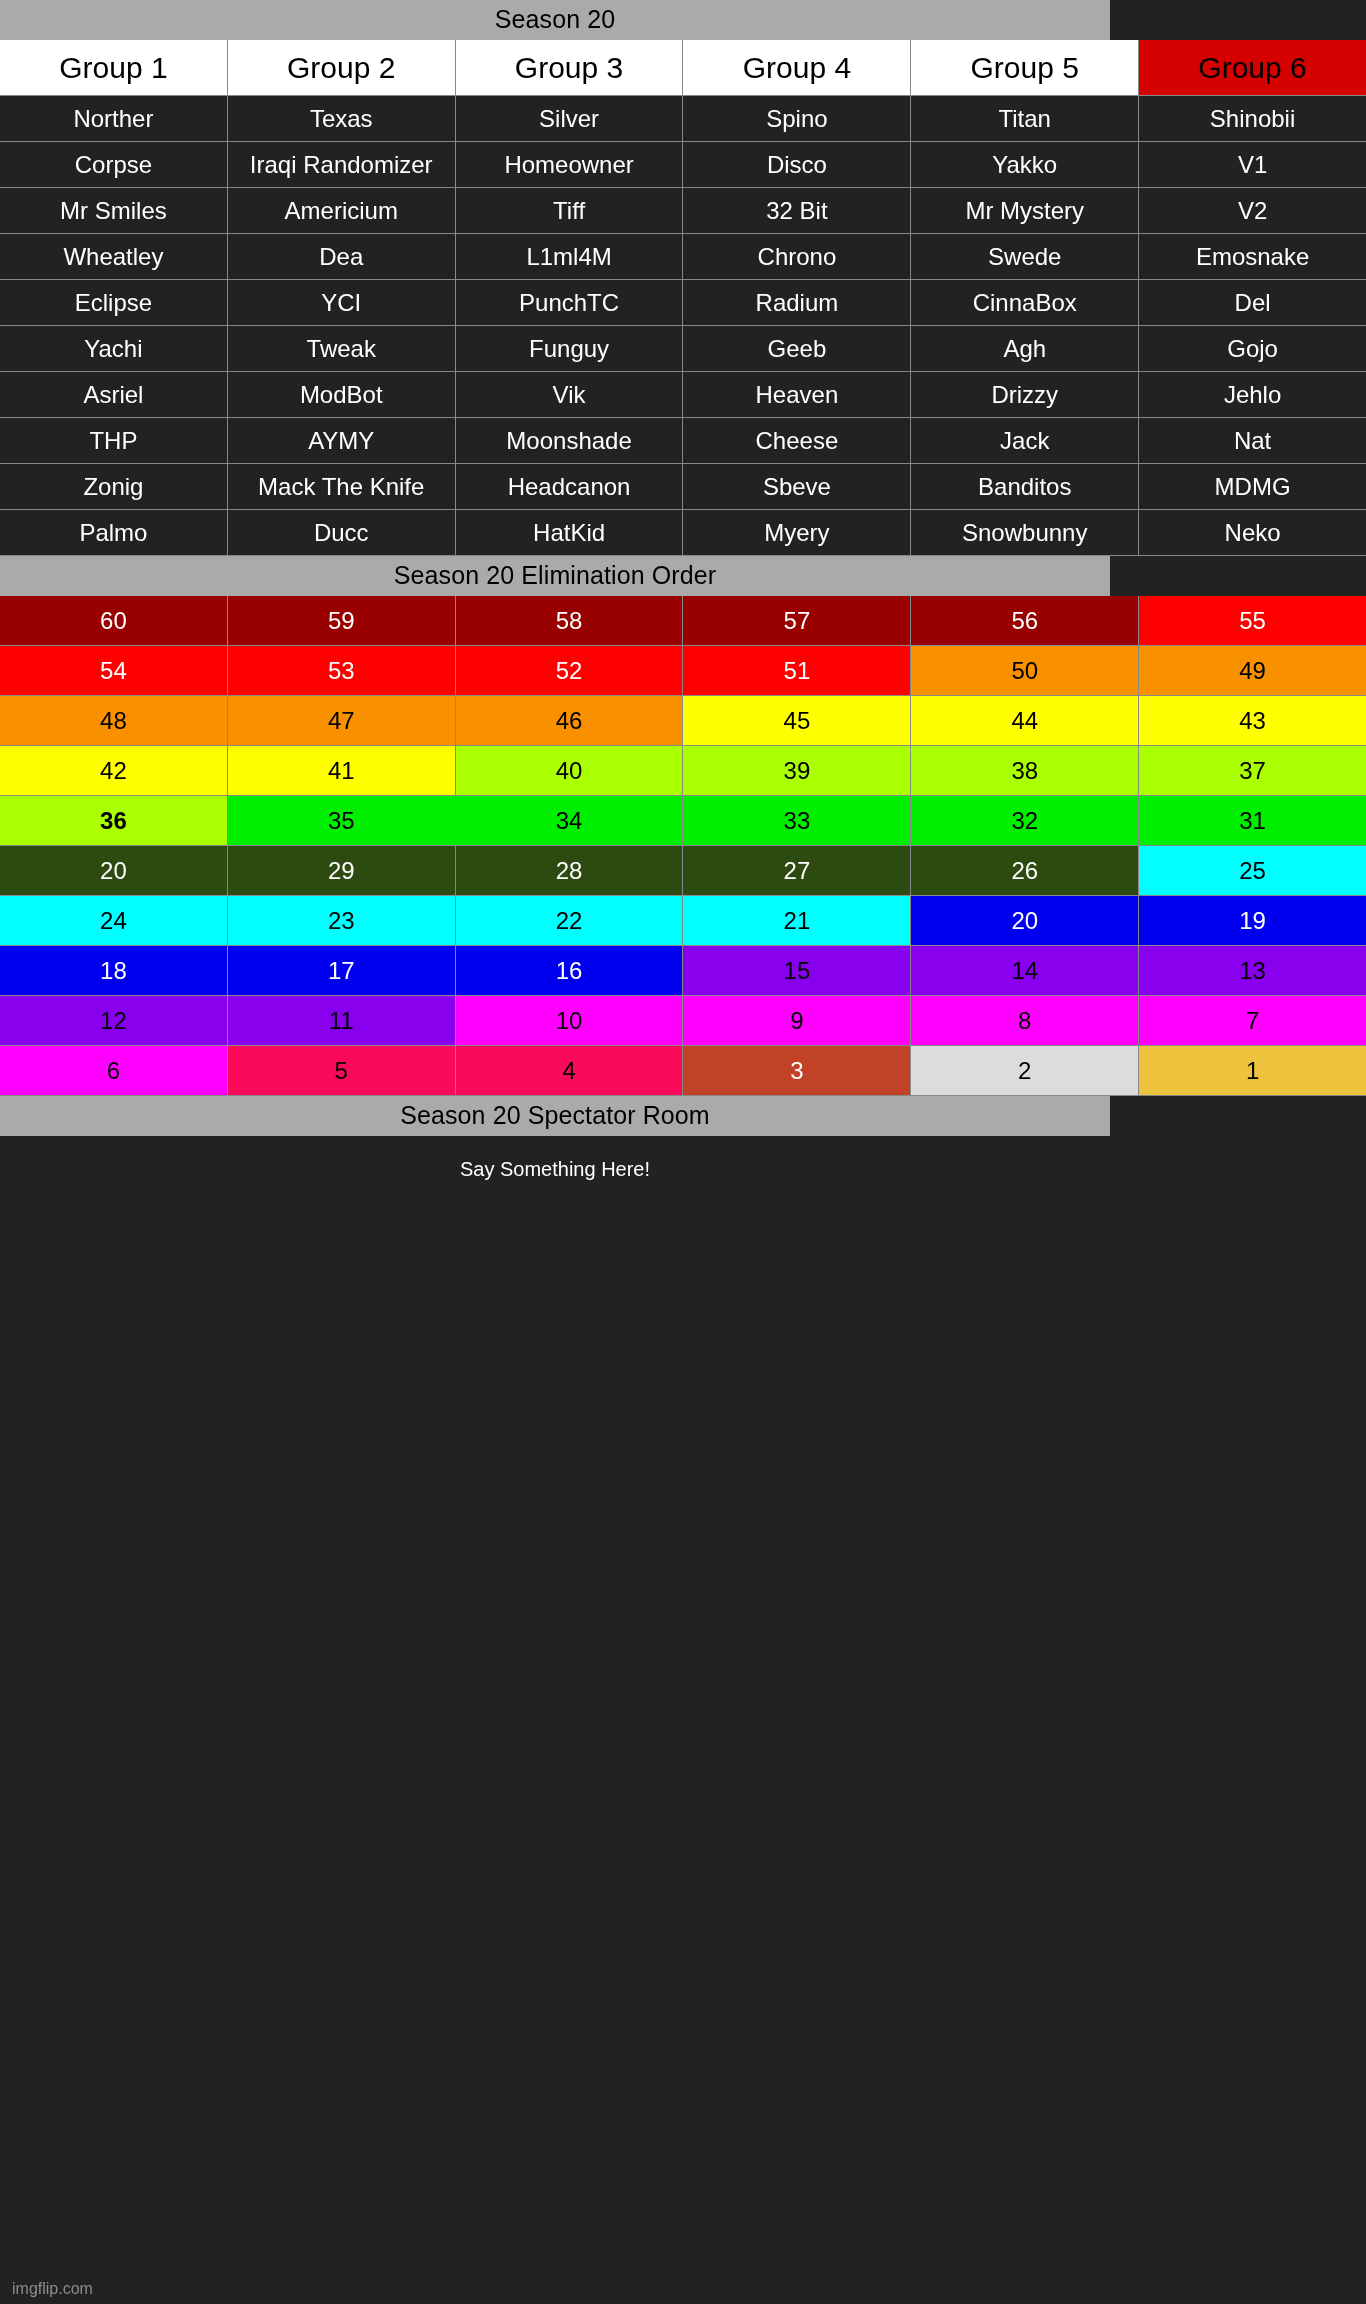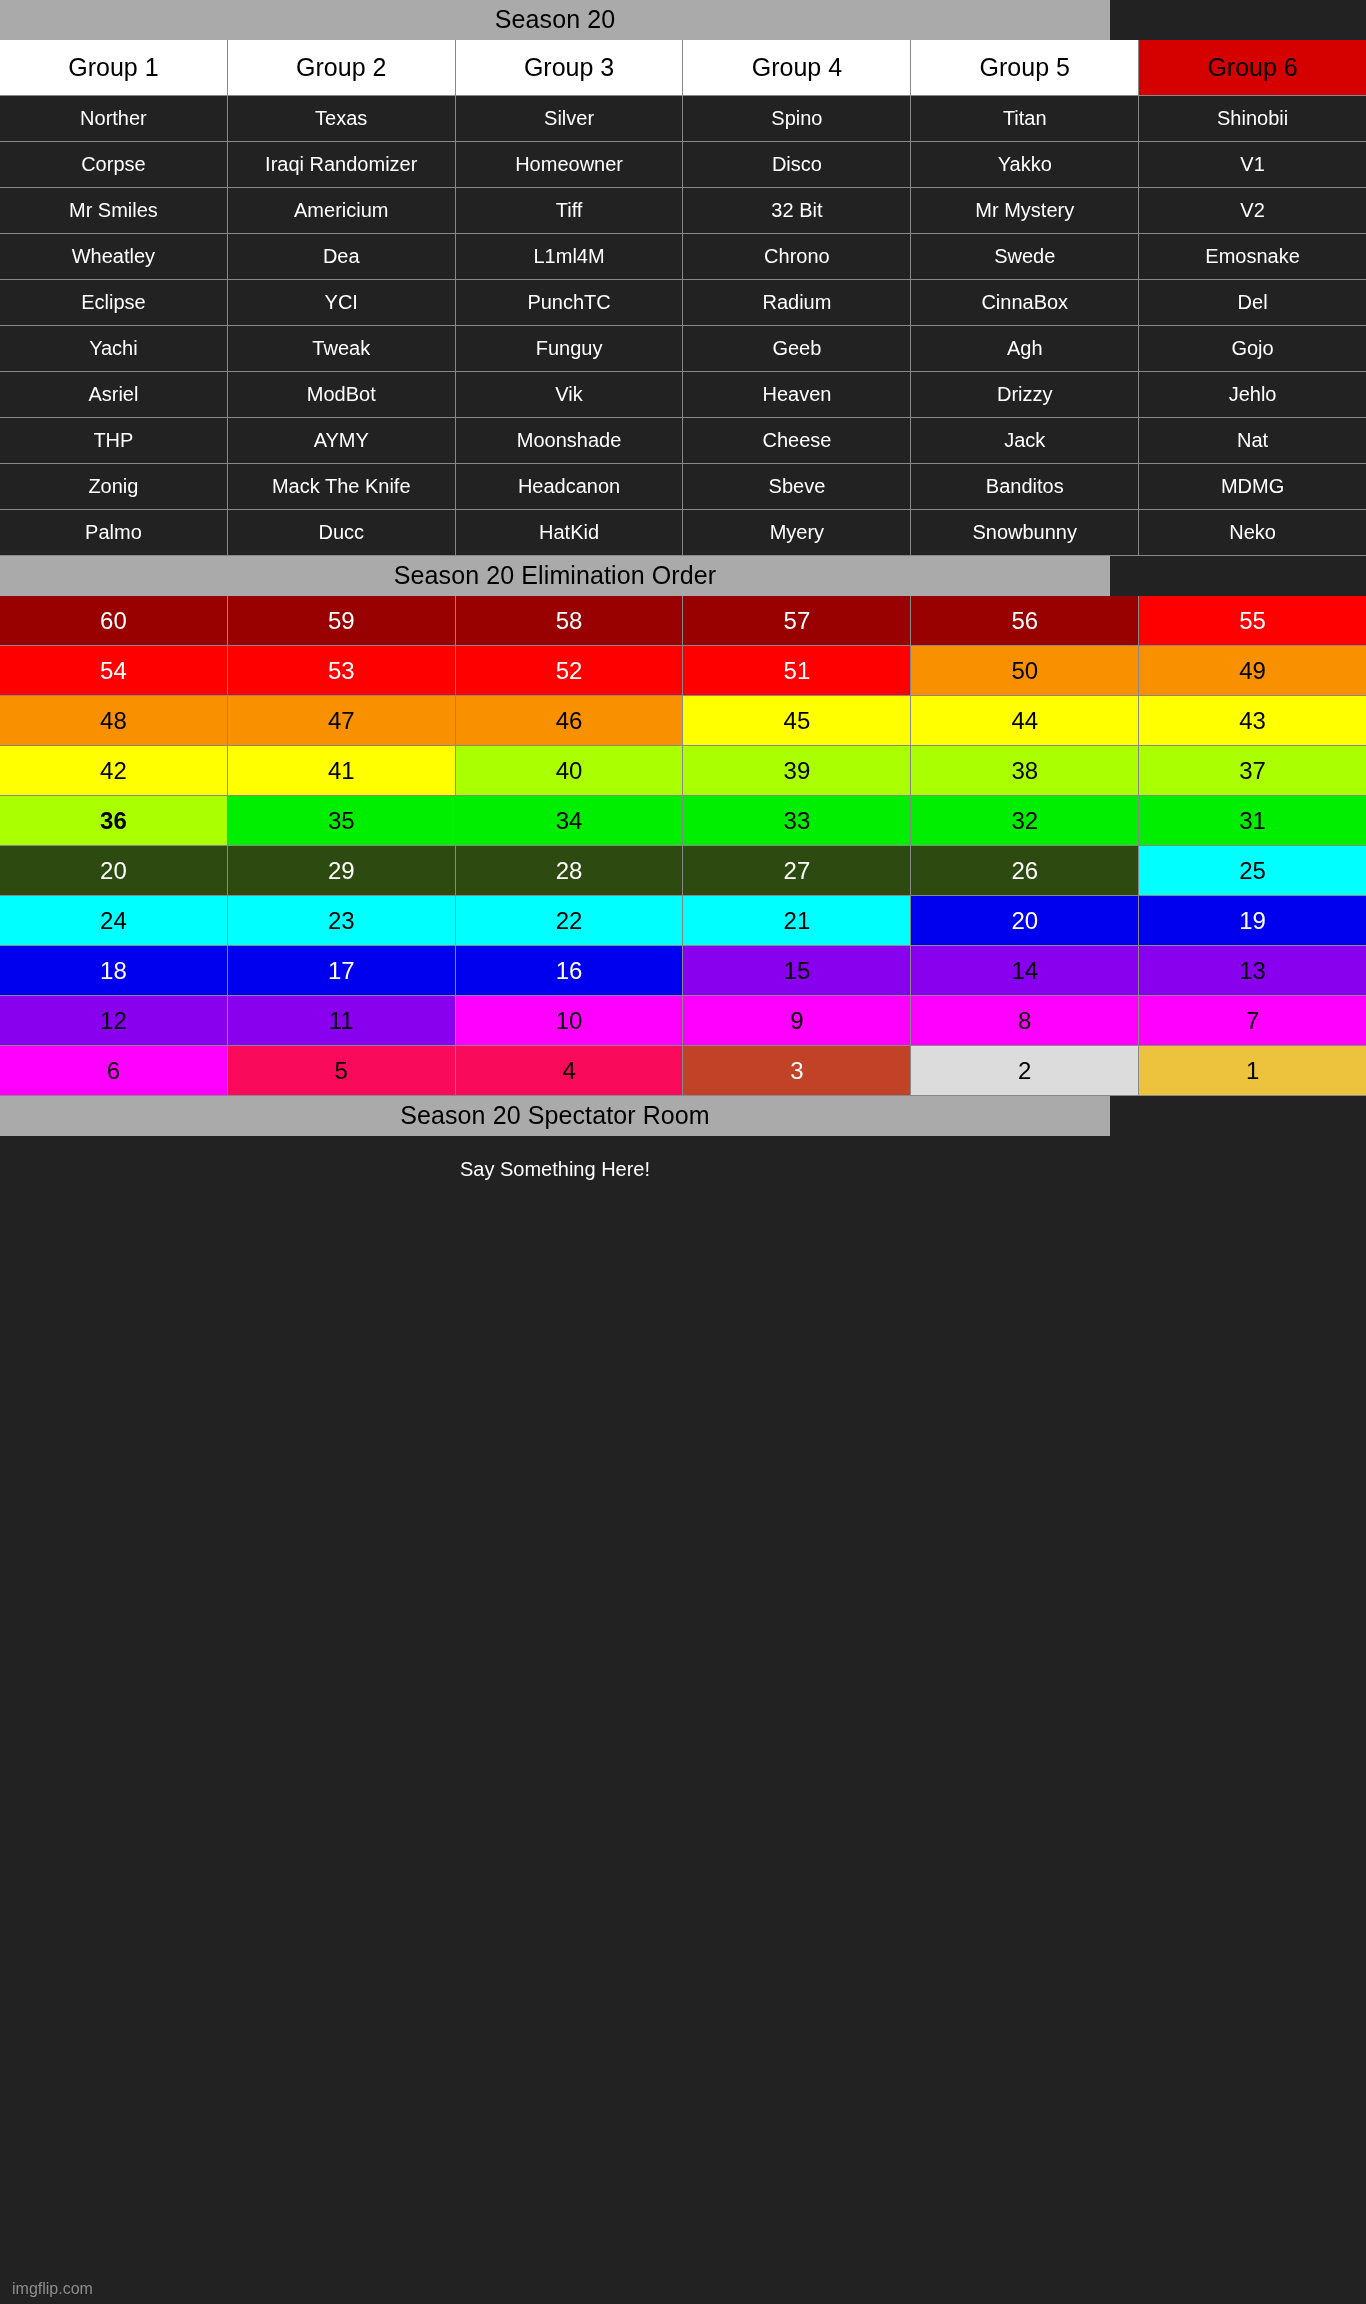"Group 1" .hdr-cell { font-size: 25px -> 30px }
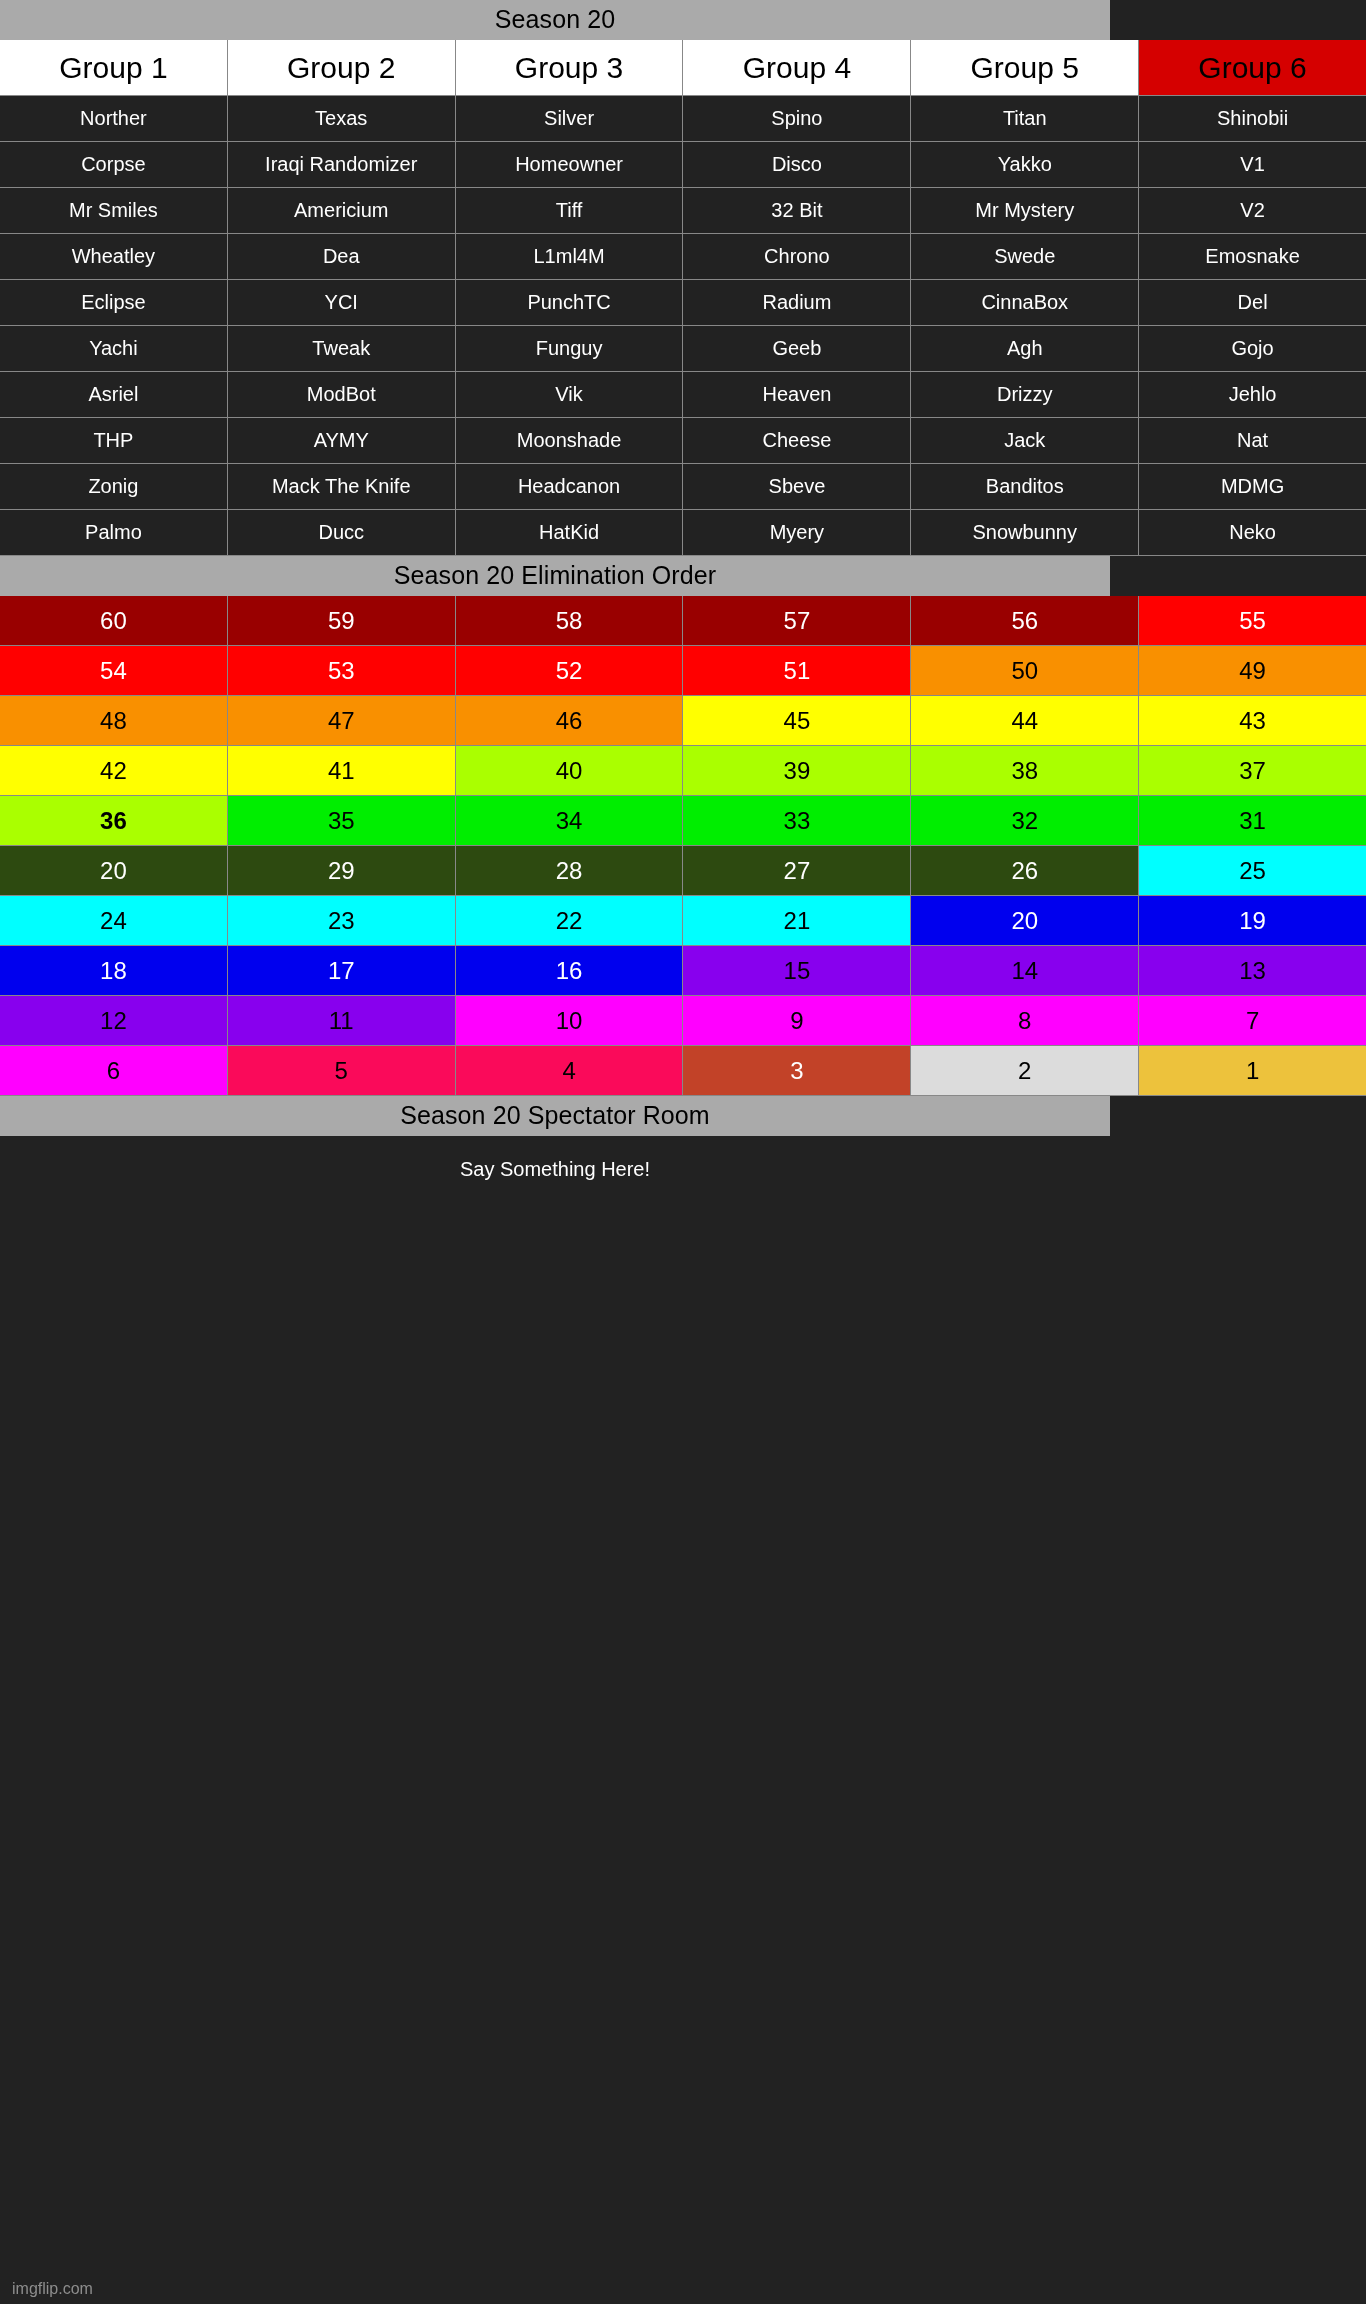"Norther" .name-cell { font-size: 20px -> 24px }
